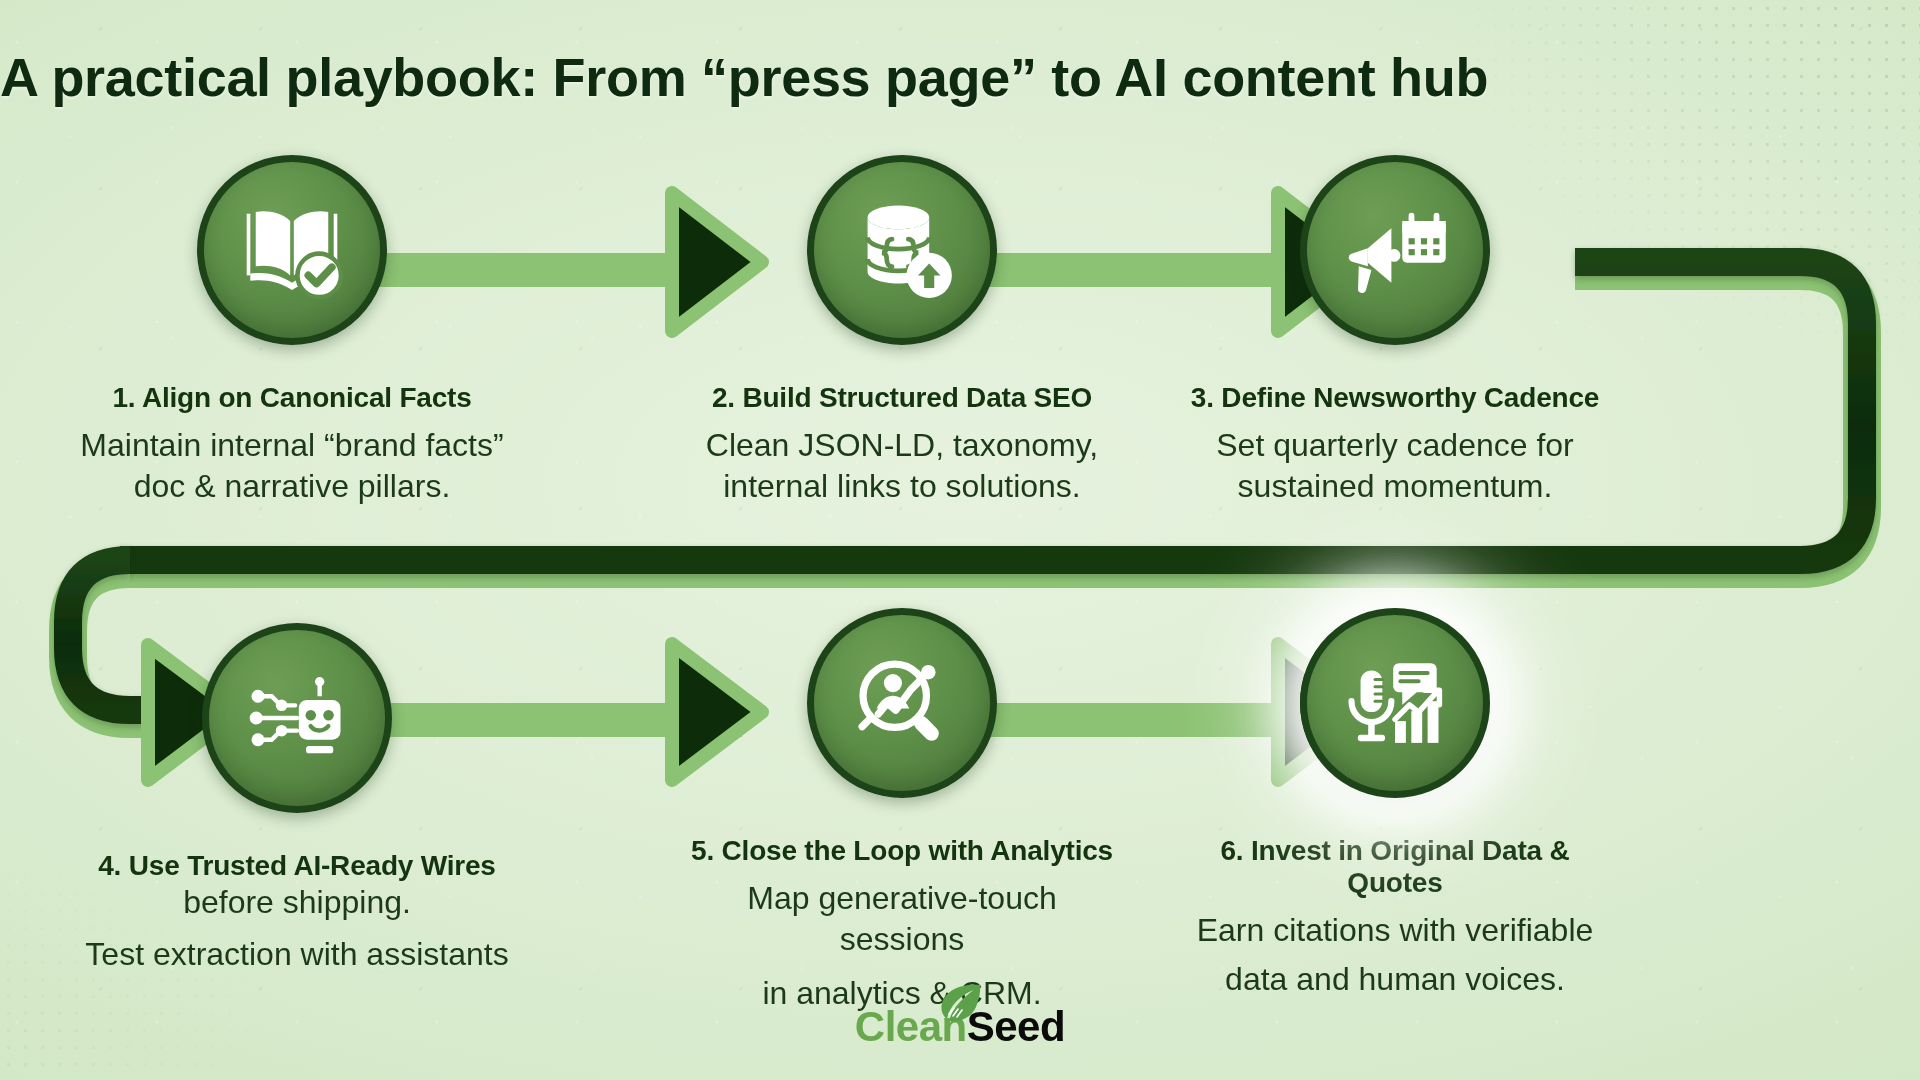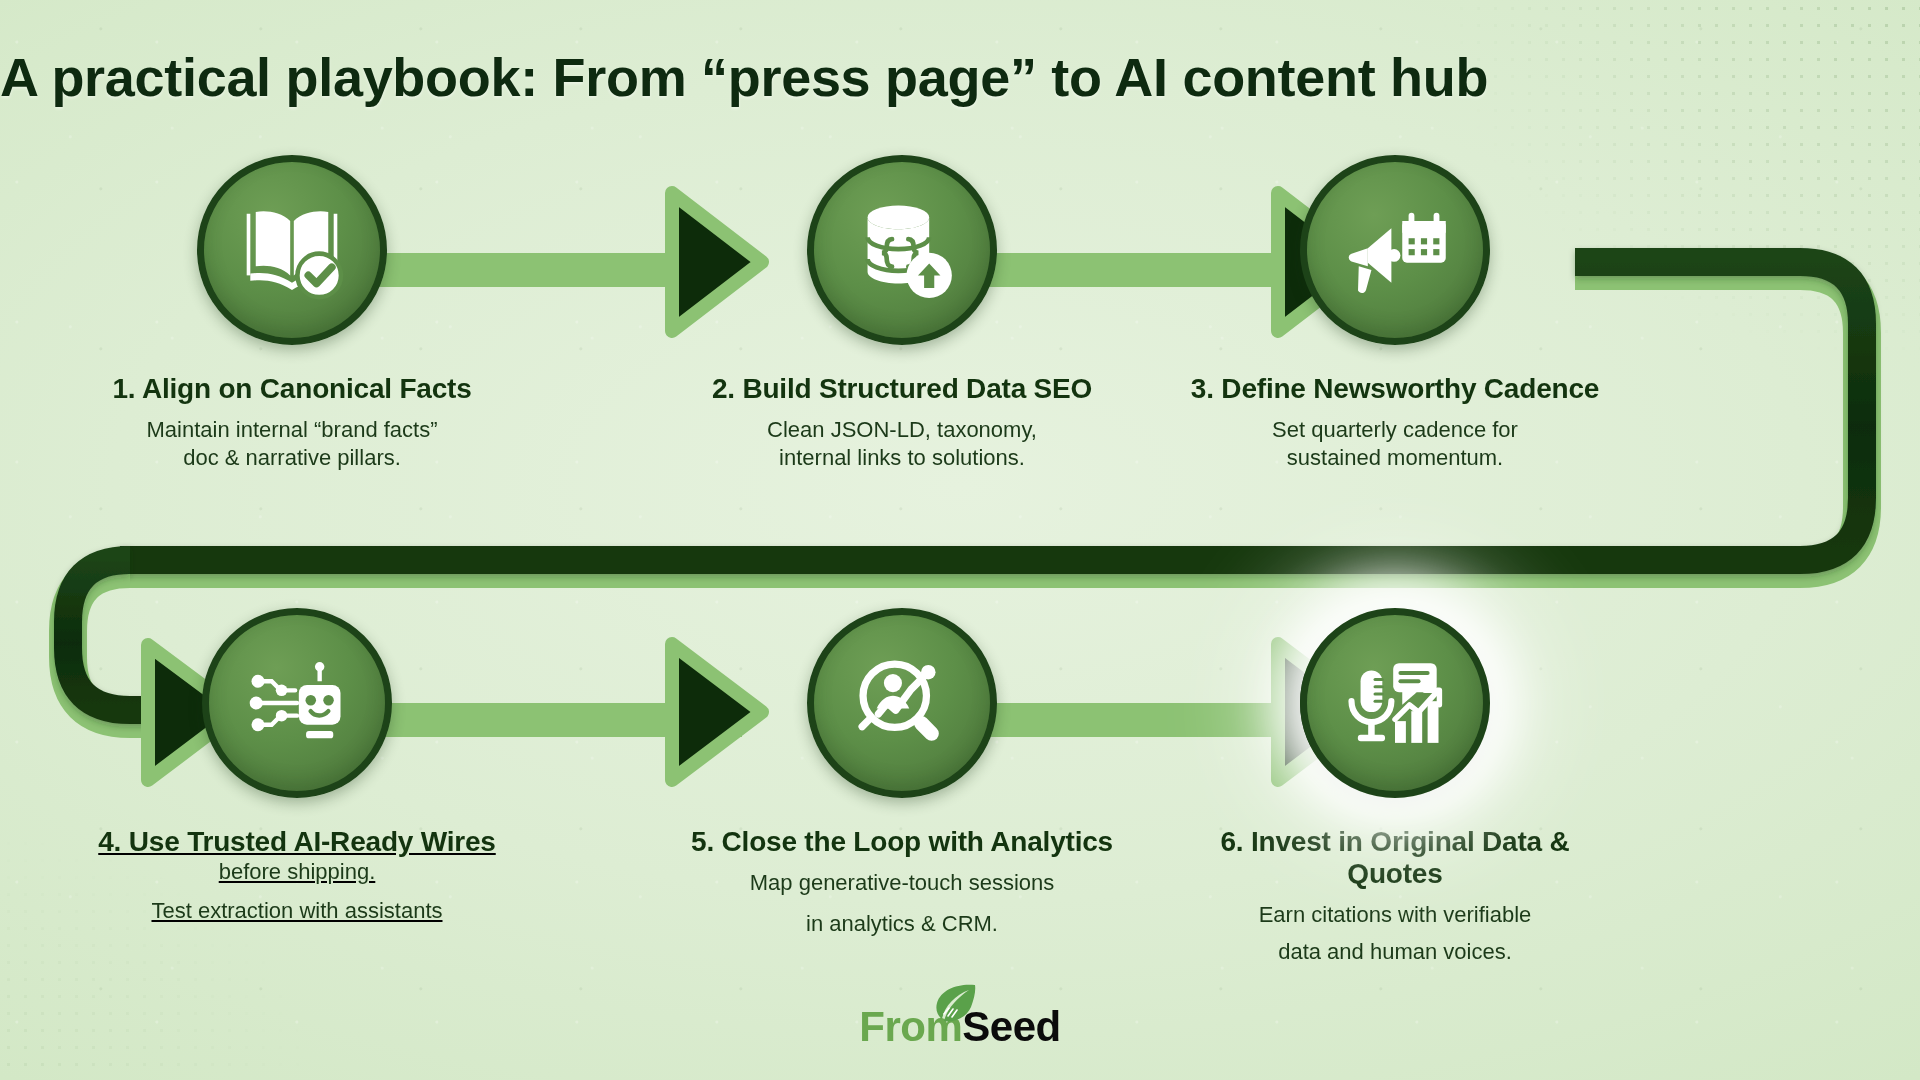"1. Align on Canonical Facts" .step-title { margin-top: 28px -> 37px }
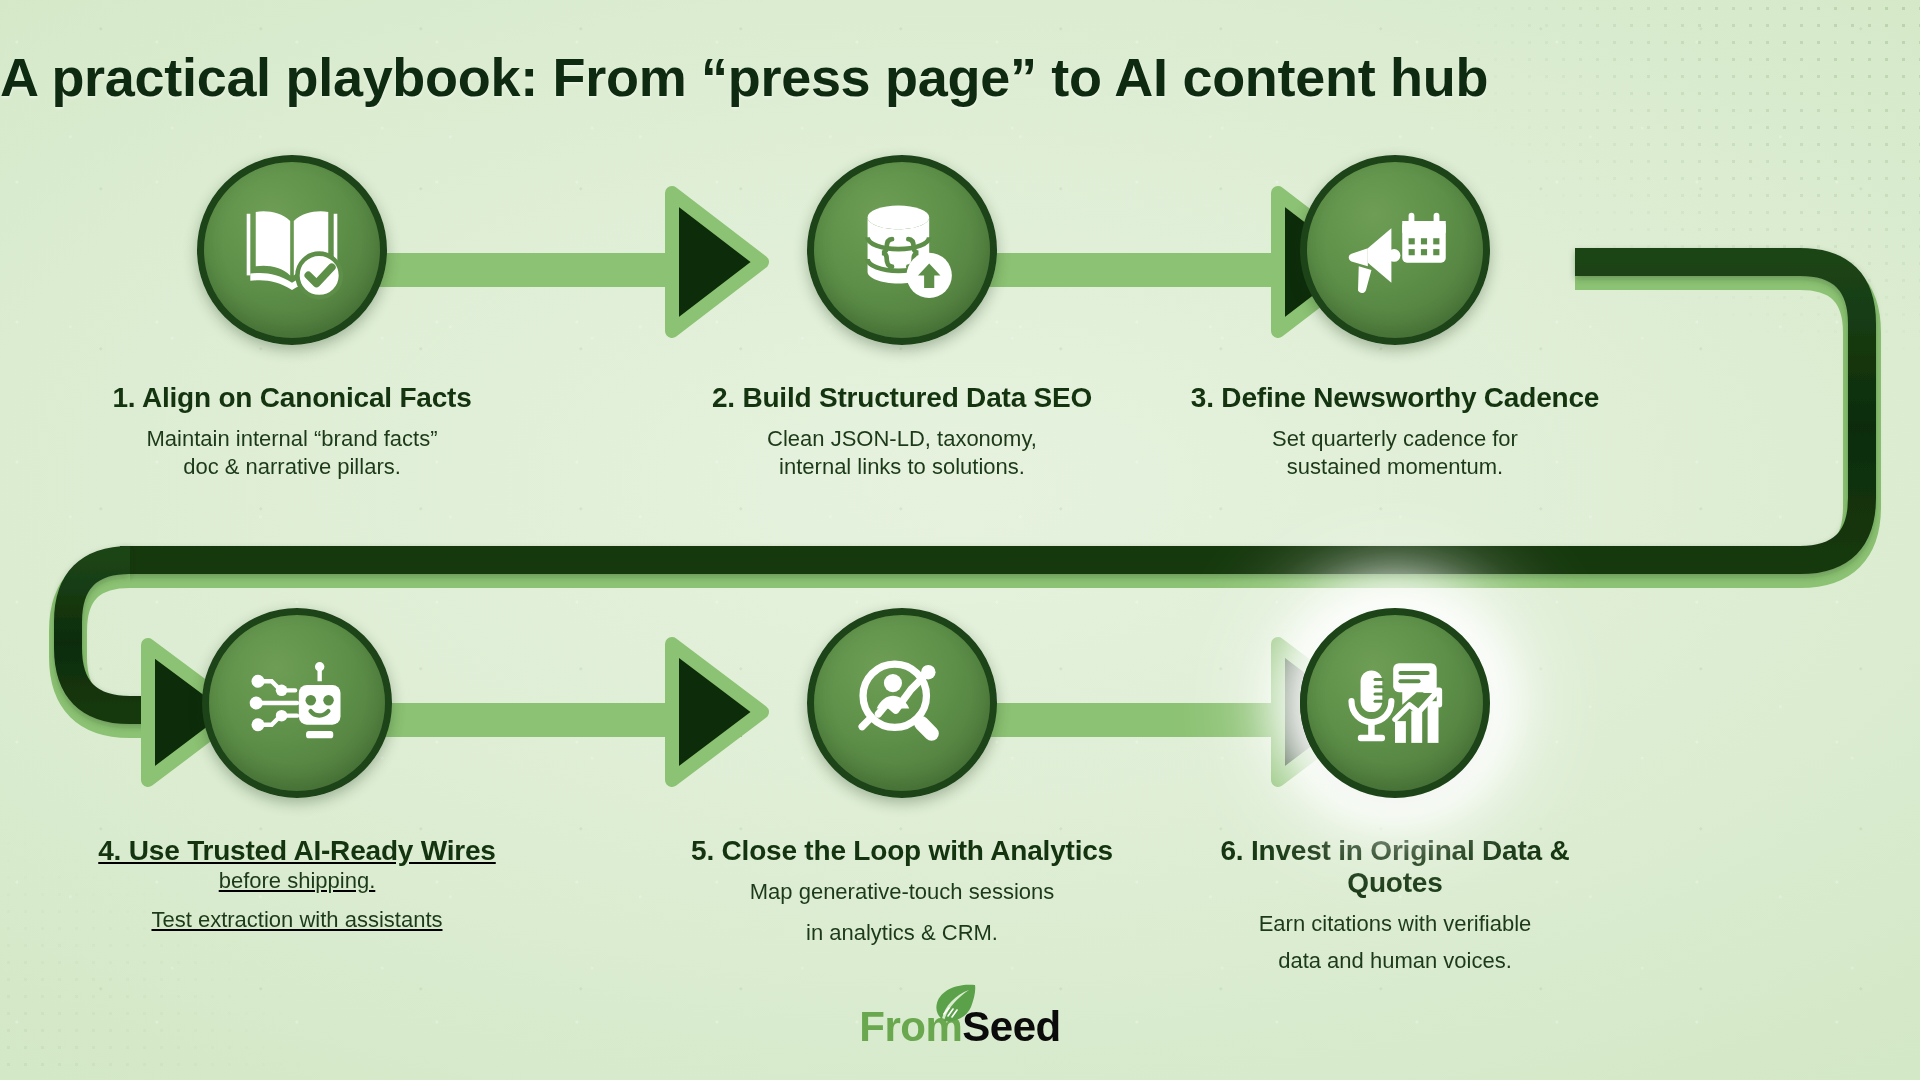"Maintain internal “brand facts”" .step-desc { font-size: 22px -> 32px }
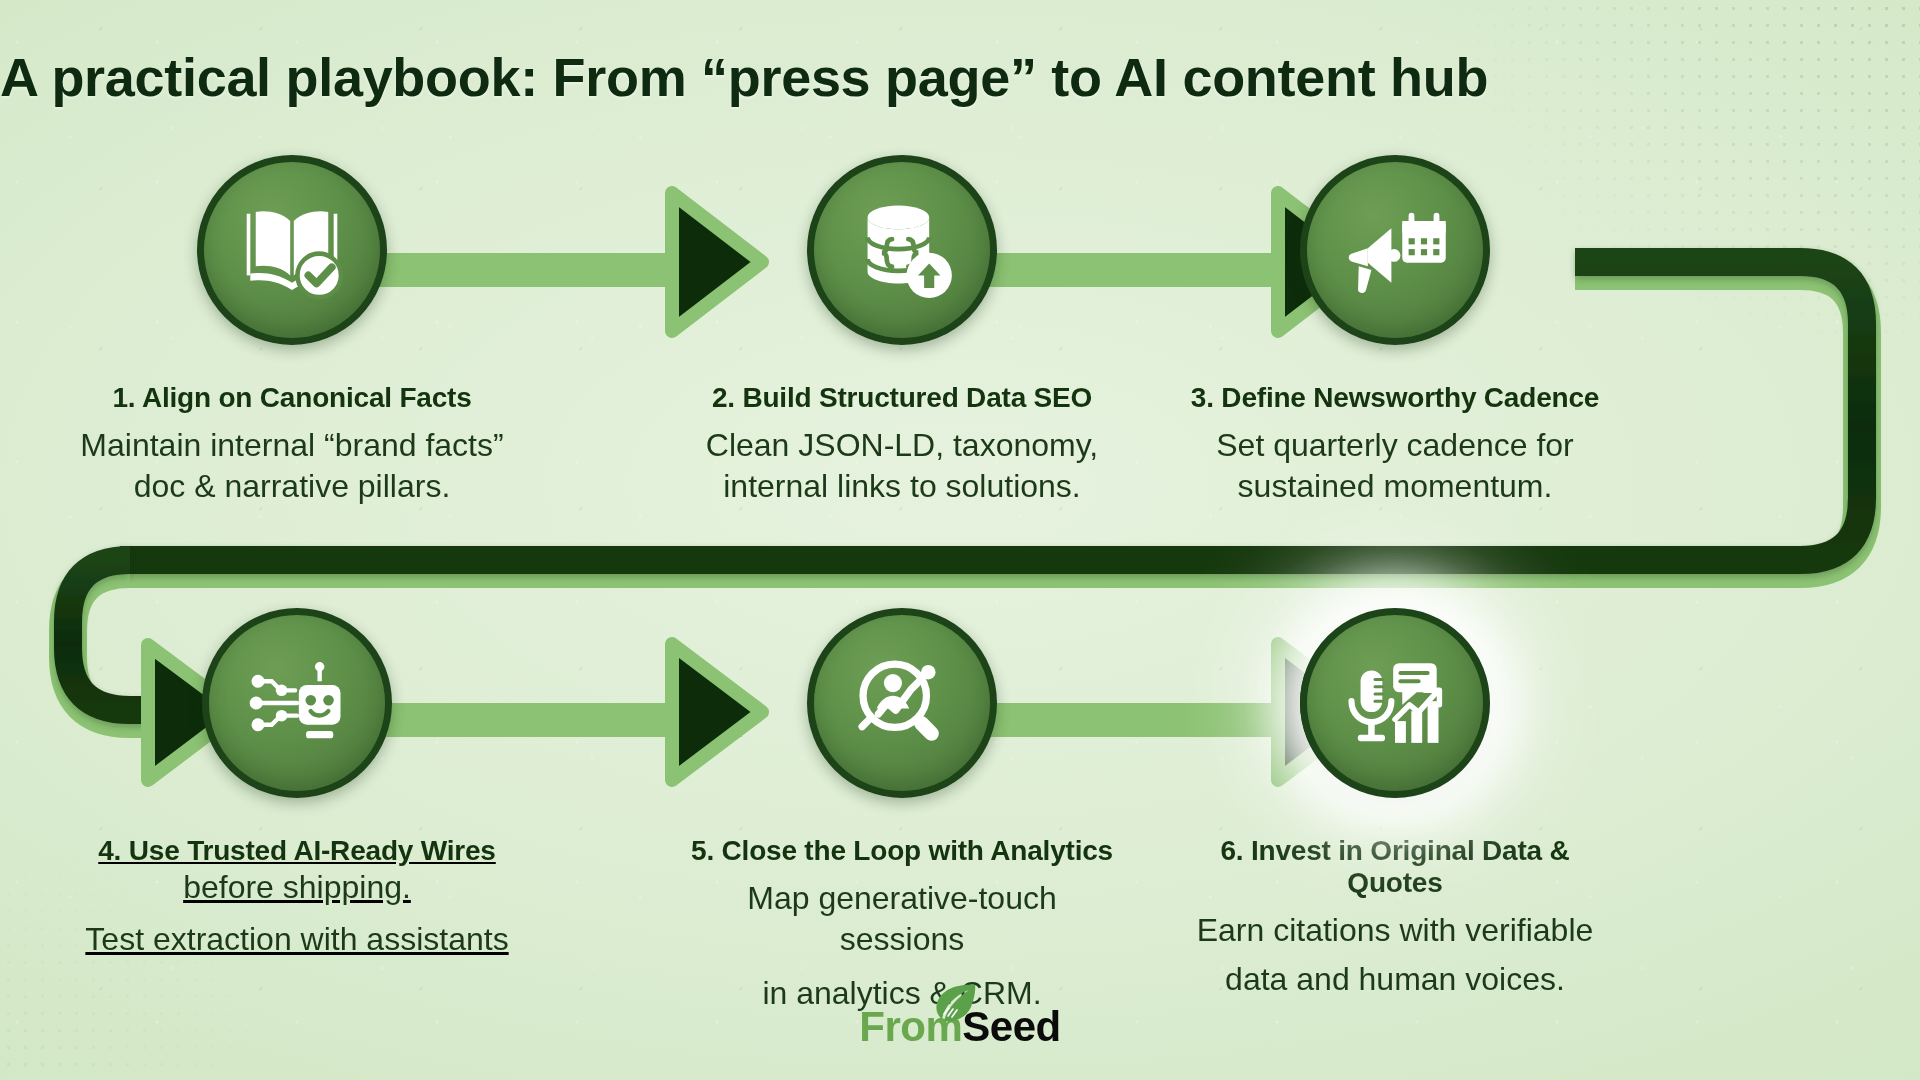"4. Use Trusted AI-Ready Wires" #step-4 { text-decoration: underline -> none; top: 608px -> 623px }
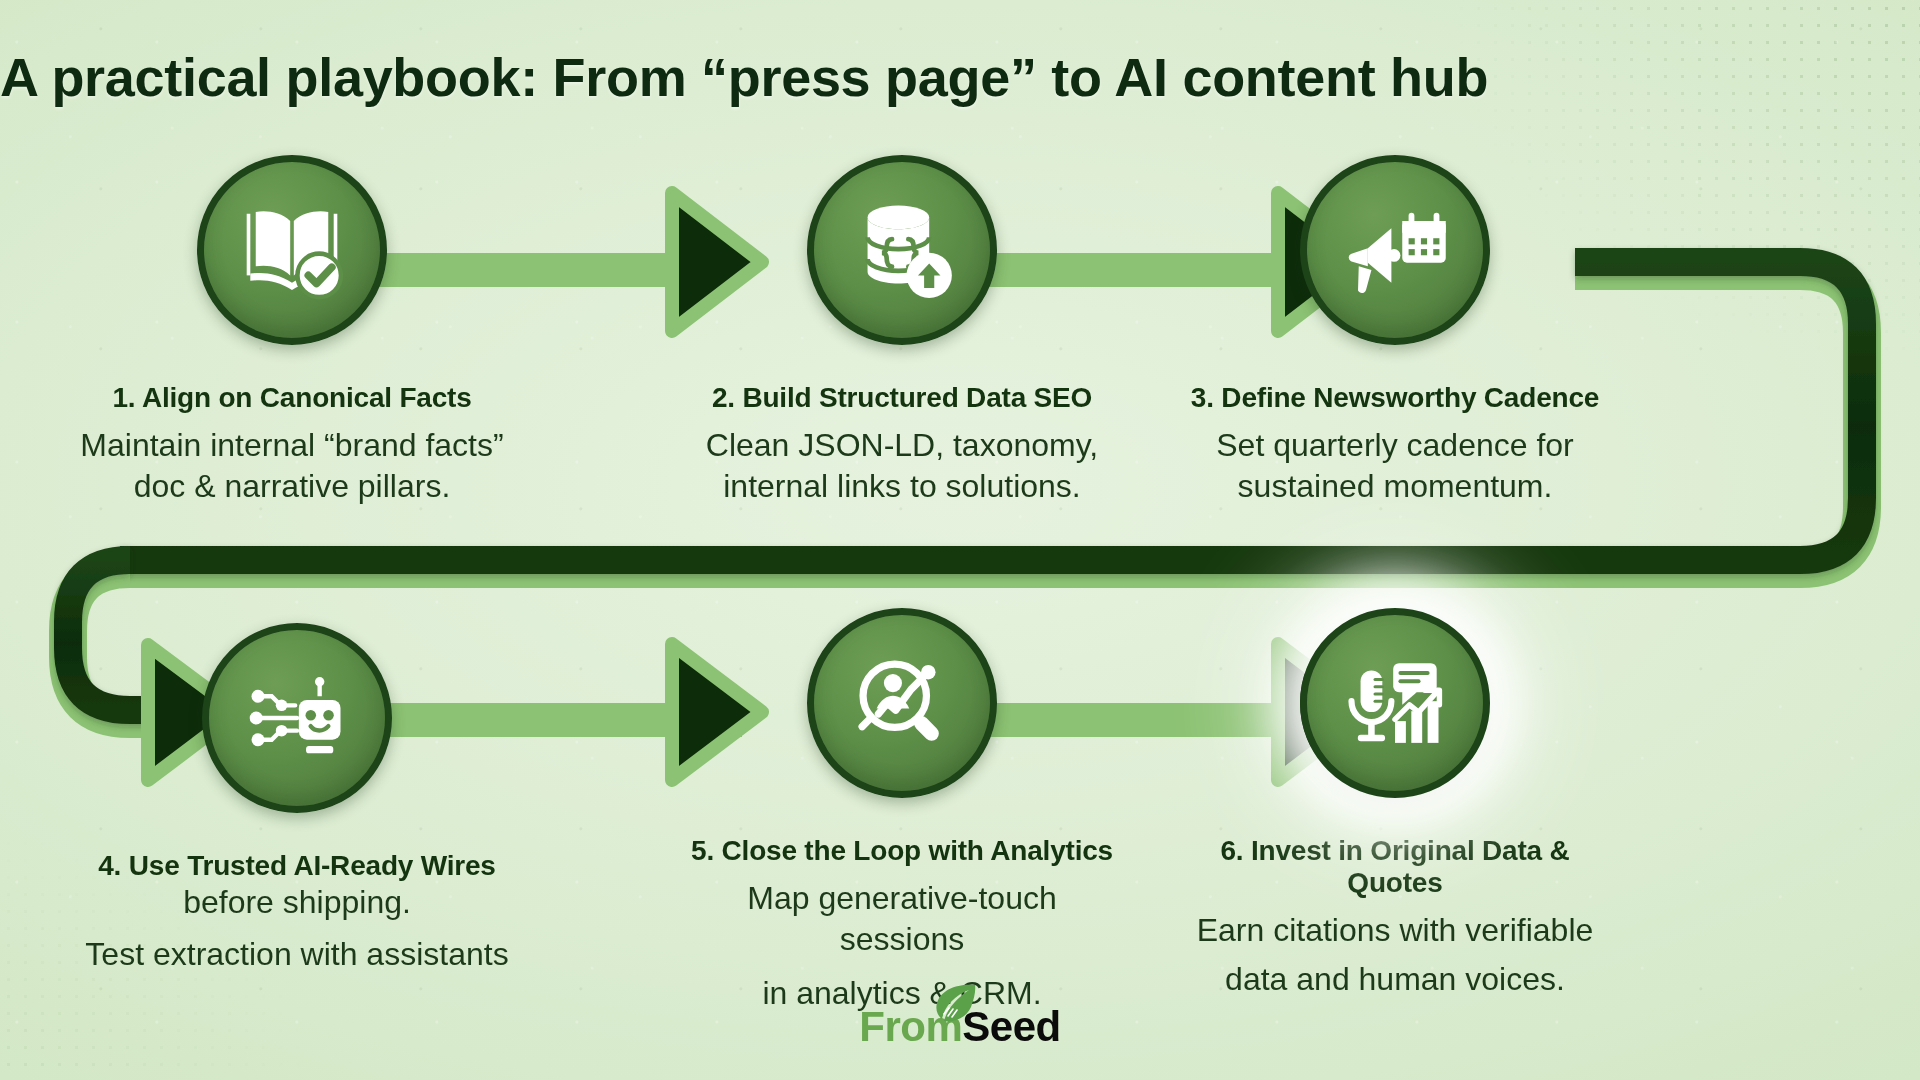"From" span.busy { text: From -> Clean }
